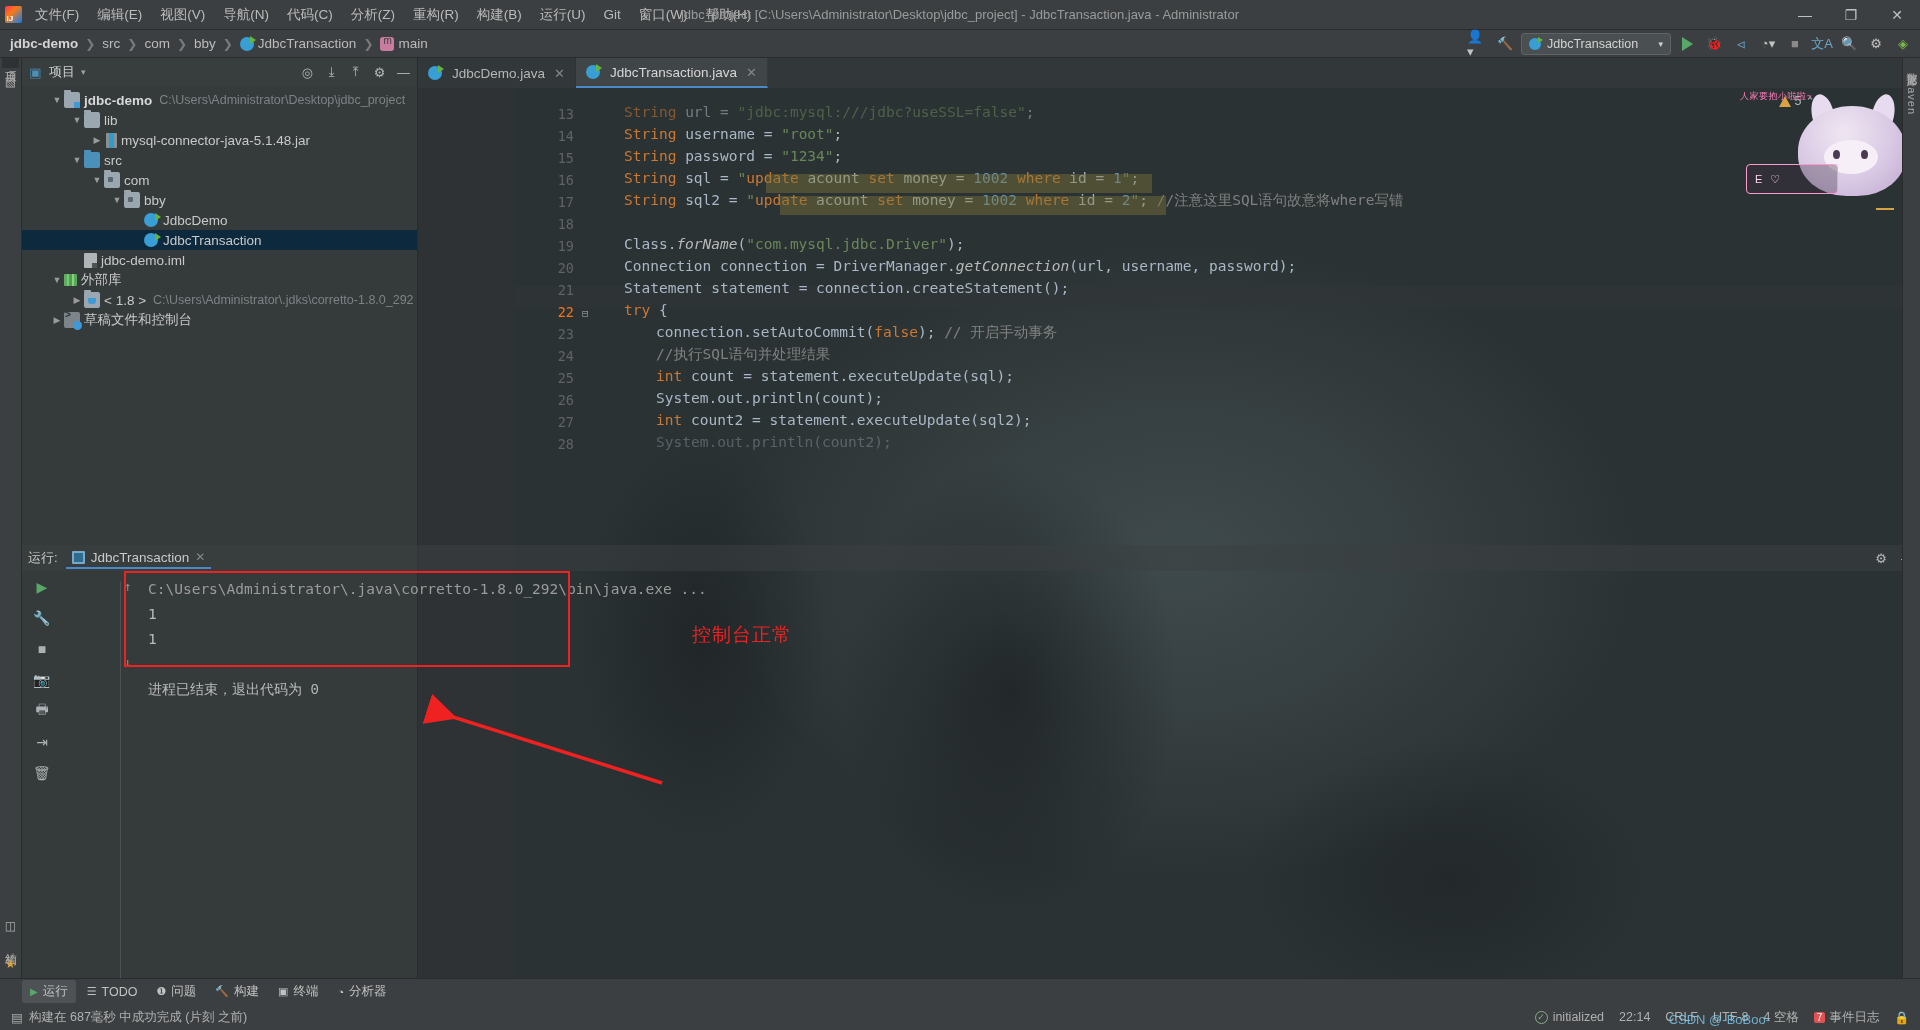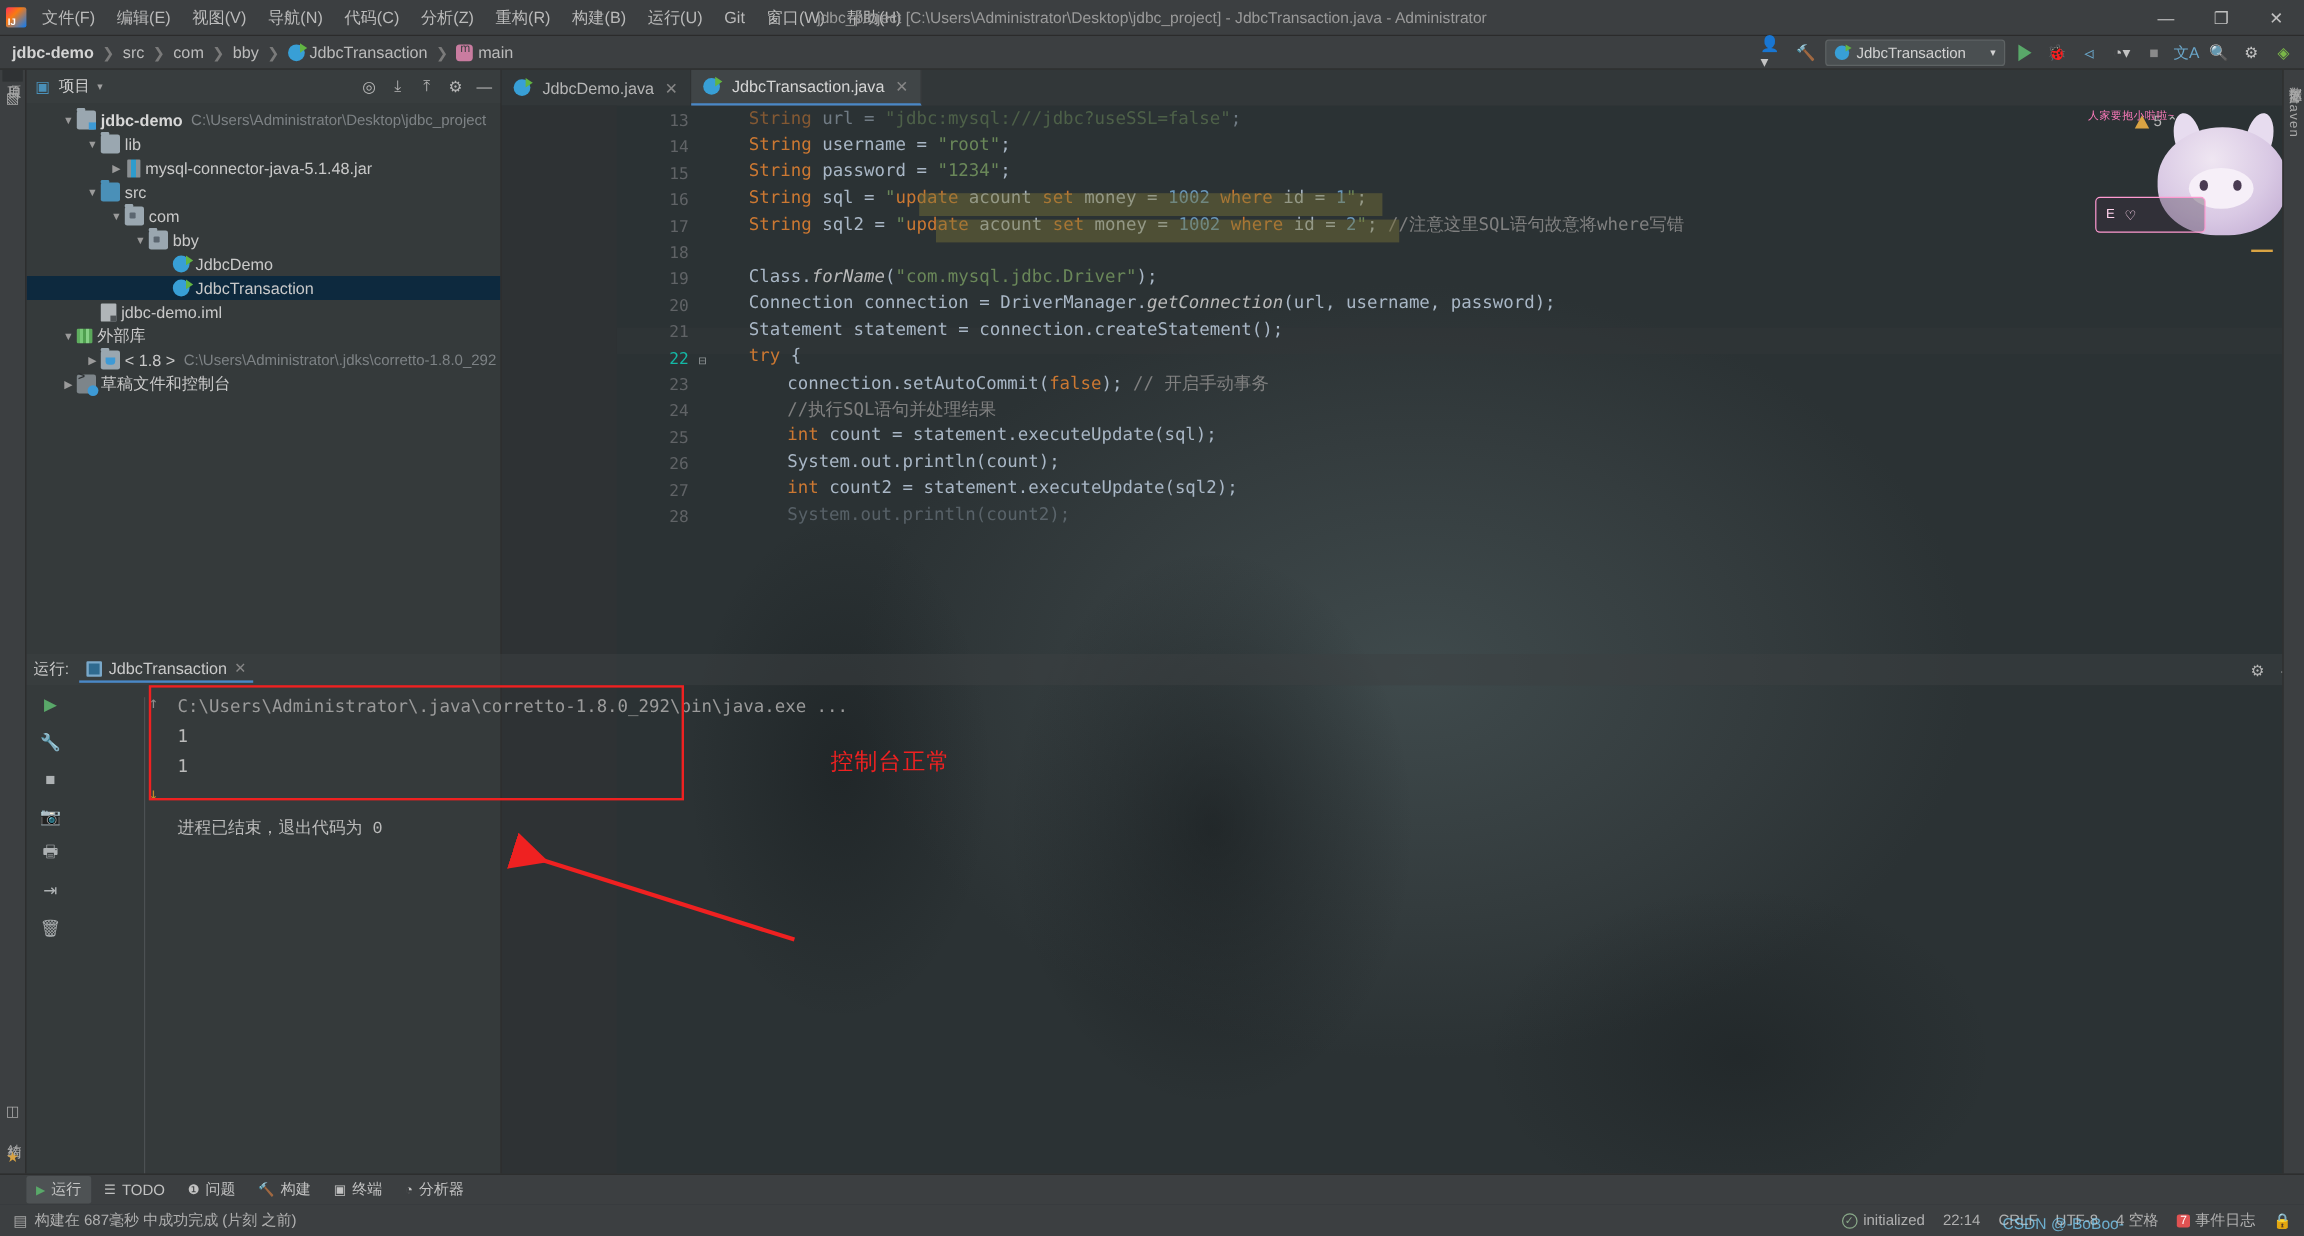"13" #codearea { margin-top: none -> 13px }
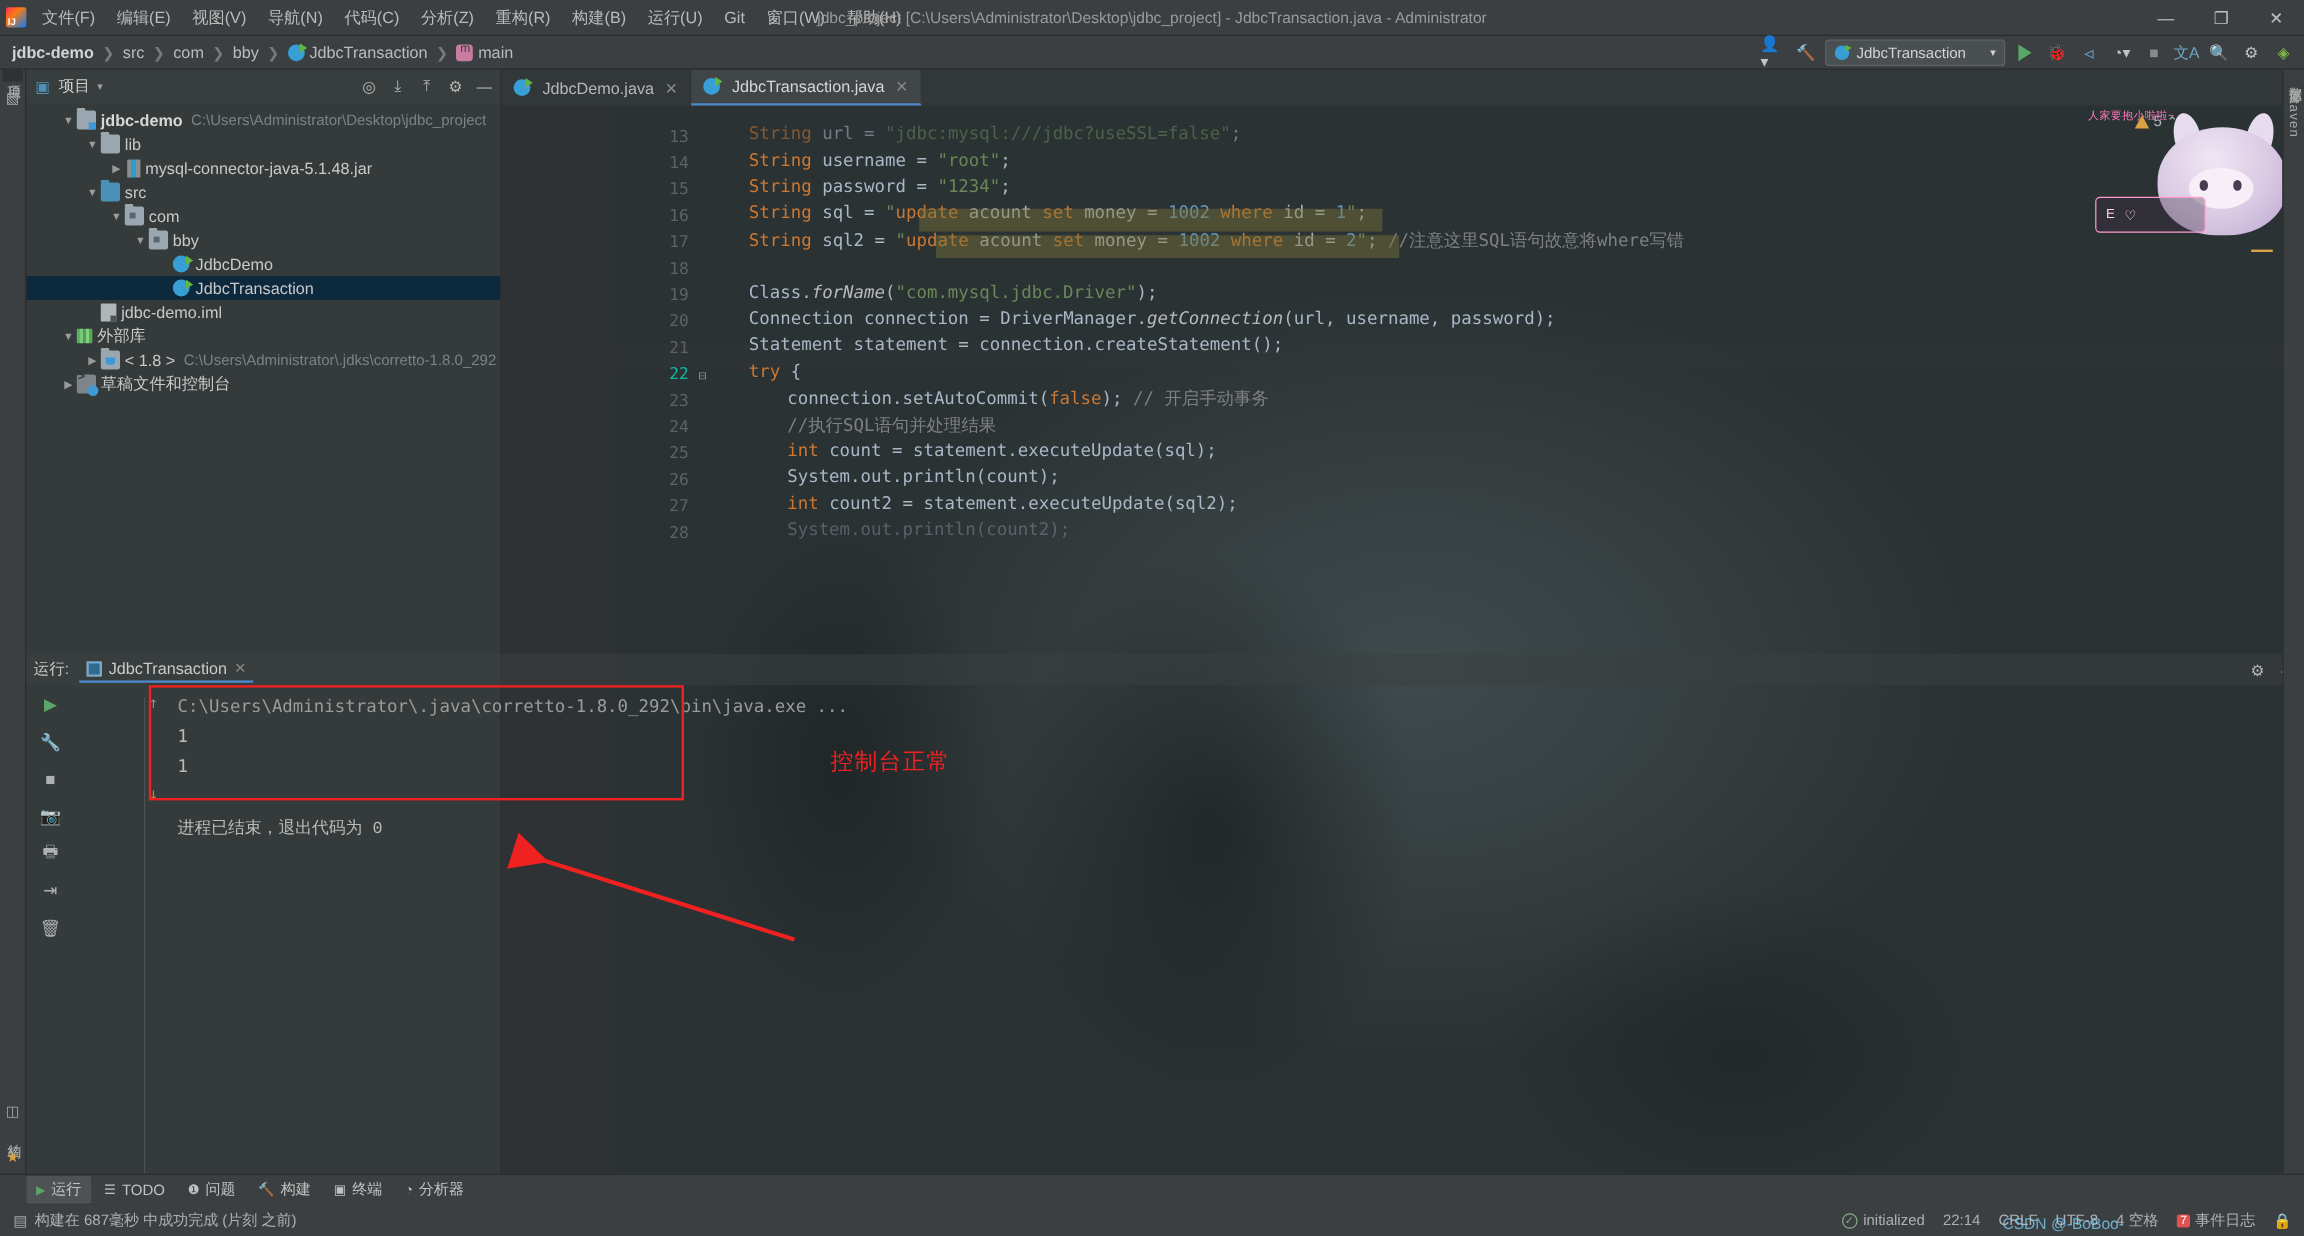"22" .lnum.cur { color: #14b8a6 -> #f97316 }
